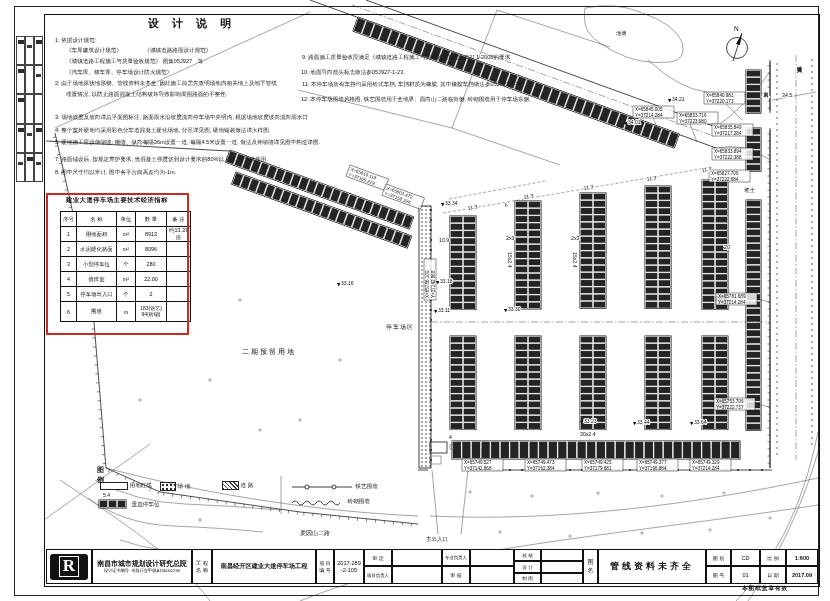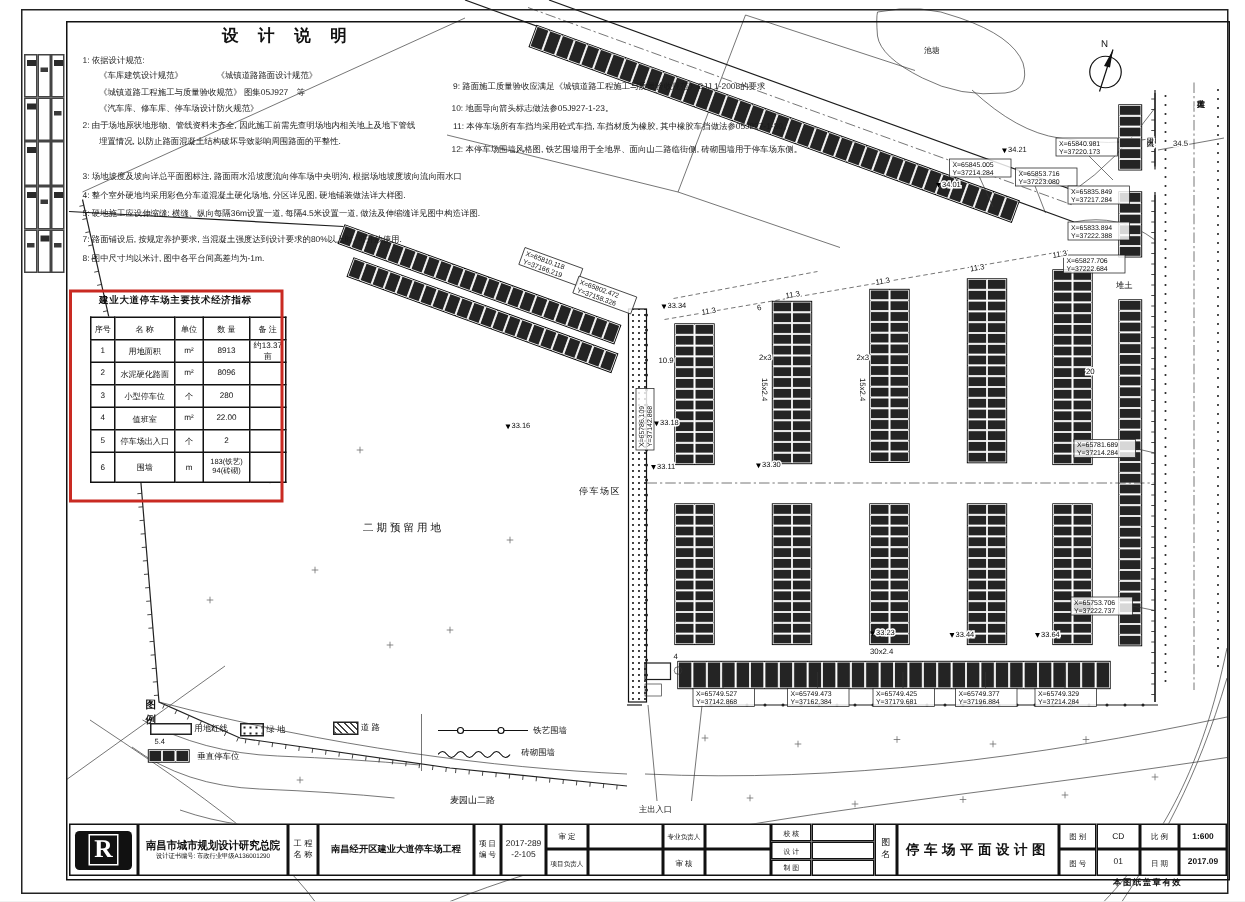"停车场平面设计图" span { text: 停车场平面设计图 -> 管线资料未齐全 }
